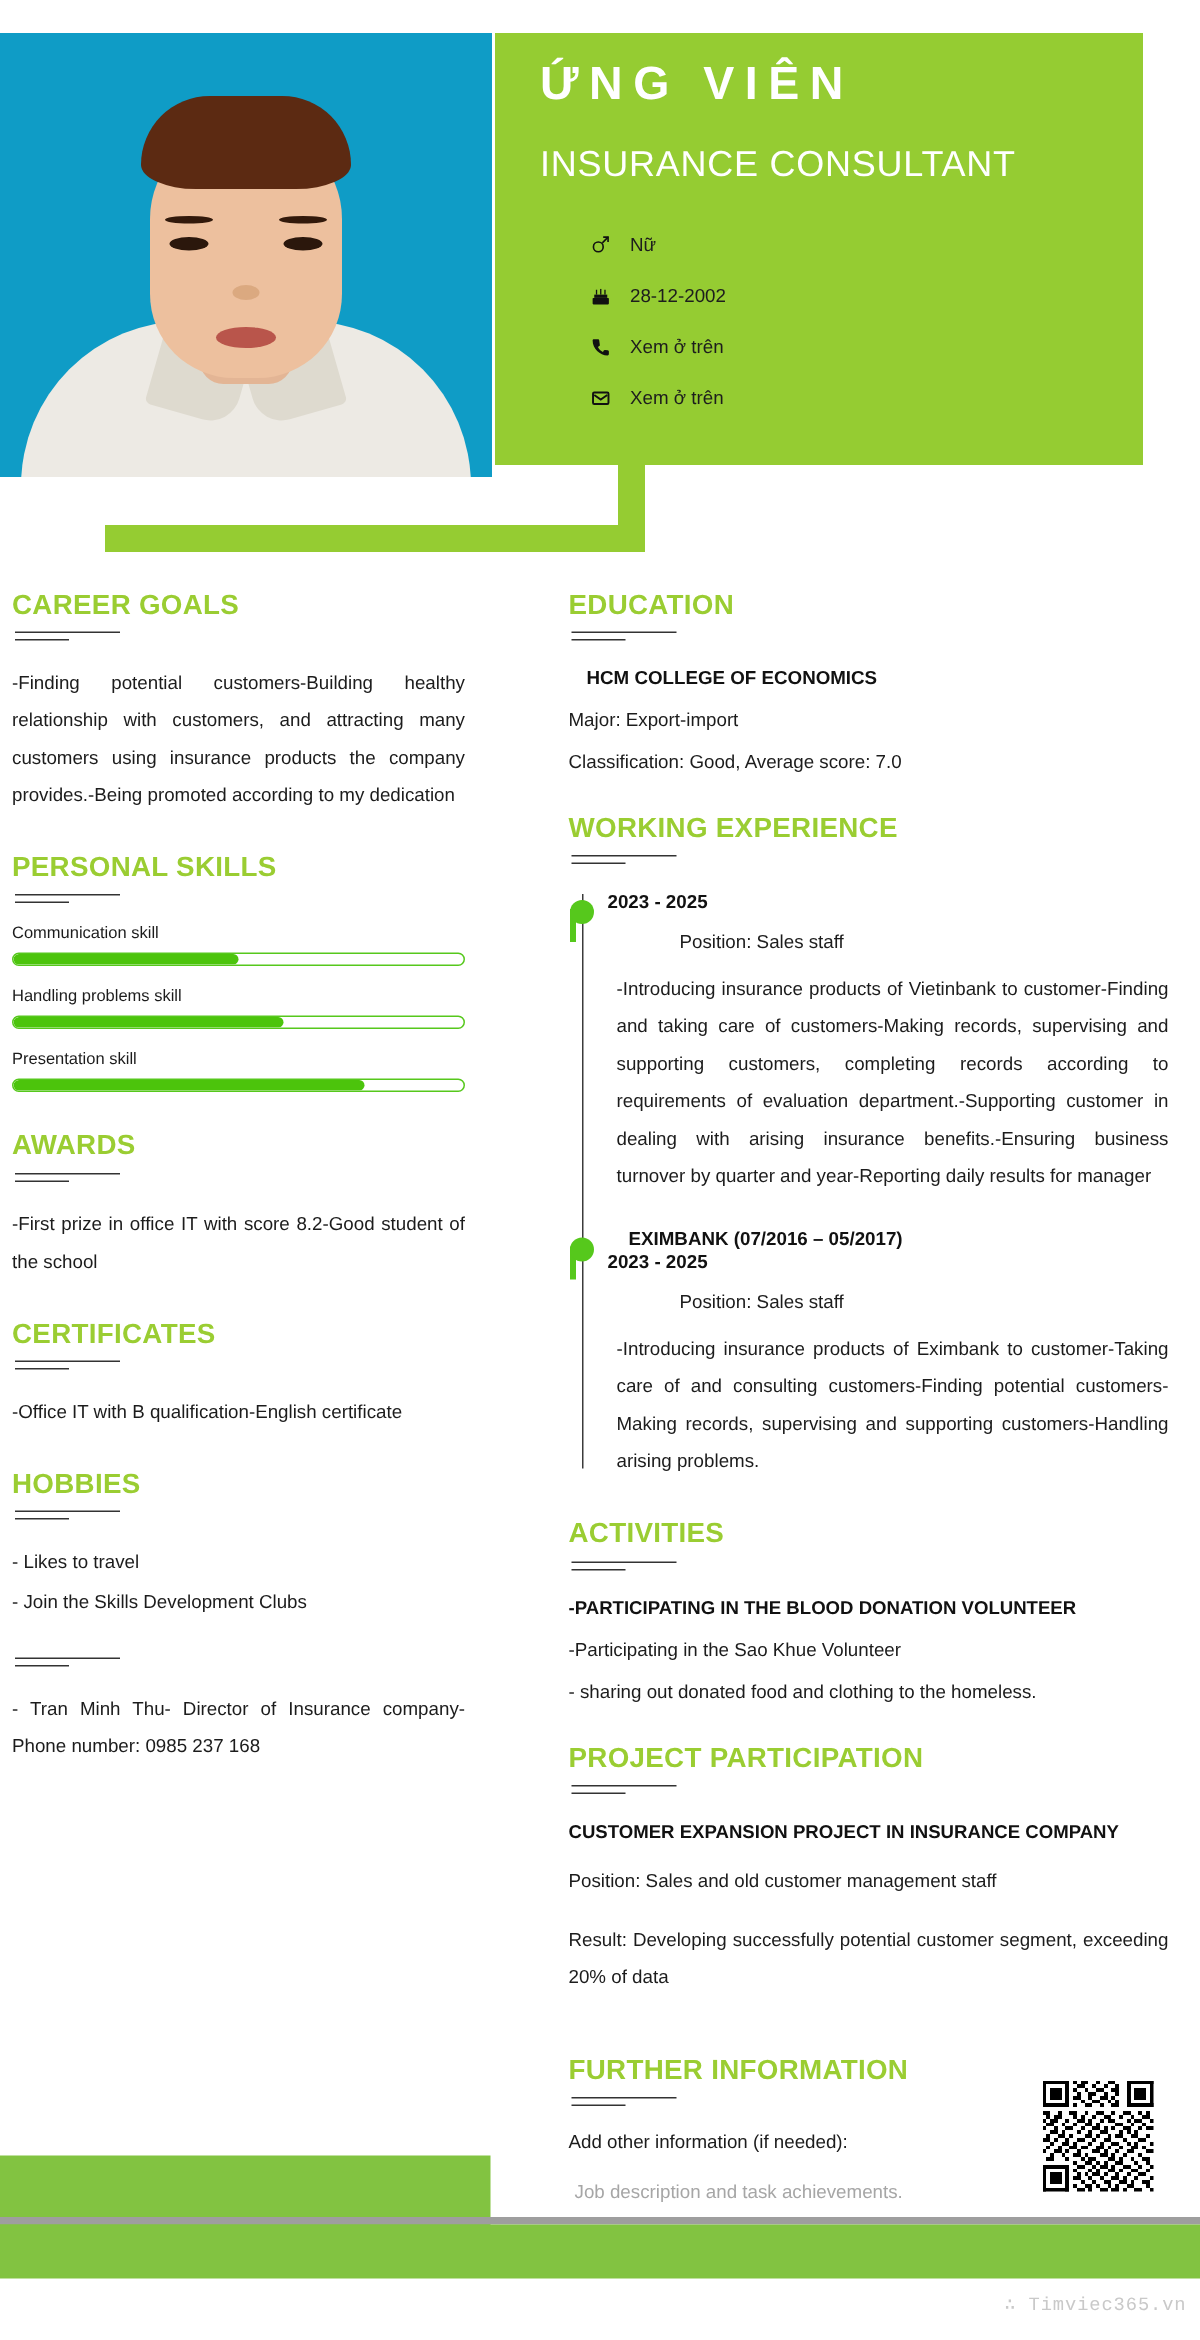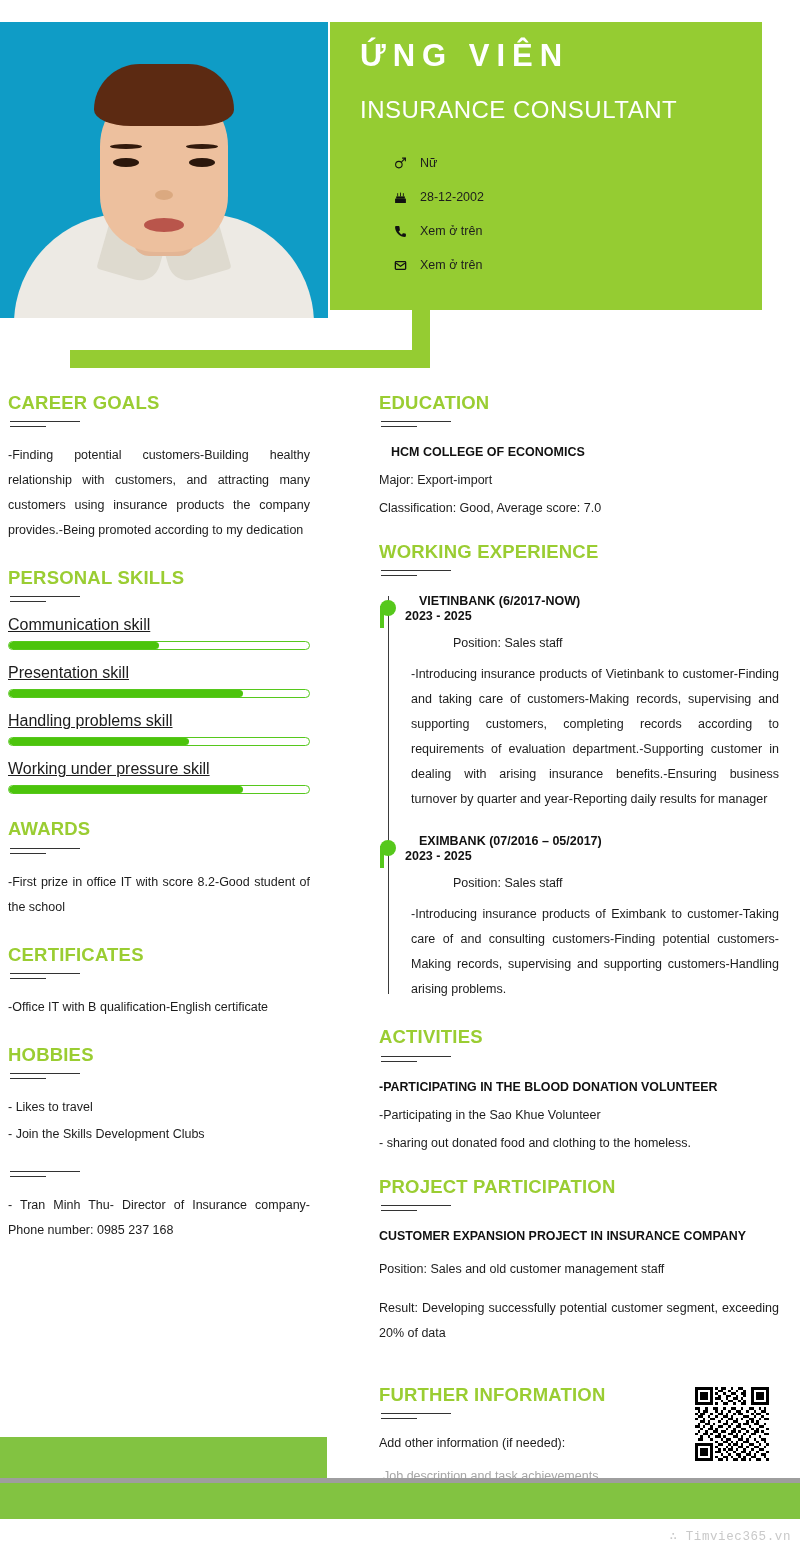"VIETINBANK (6/2017-NOW)" div.tl-company { html: <div>VIETINBANK (6/2017-NOW)</div> -> none }
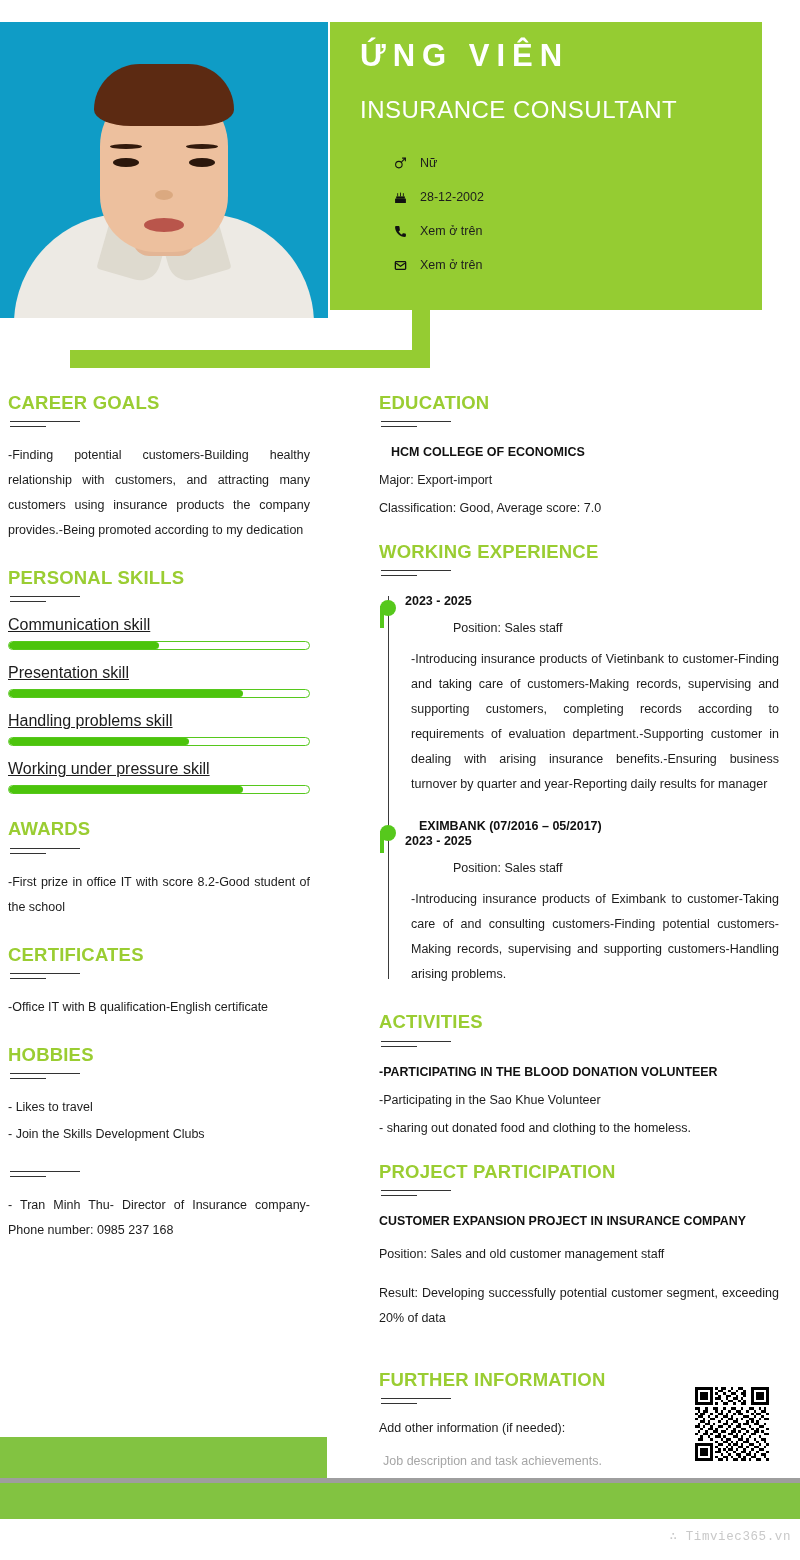"Communication skill" .skill-label { font-size: 16px -> 11px; text-decoration: underline -> none }
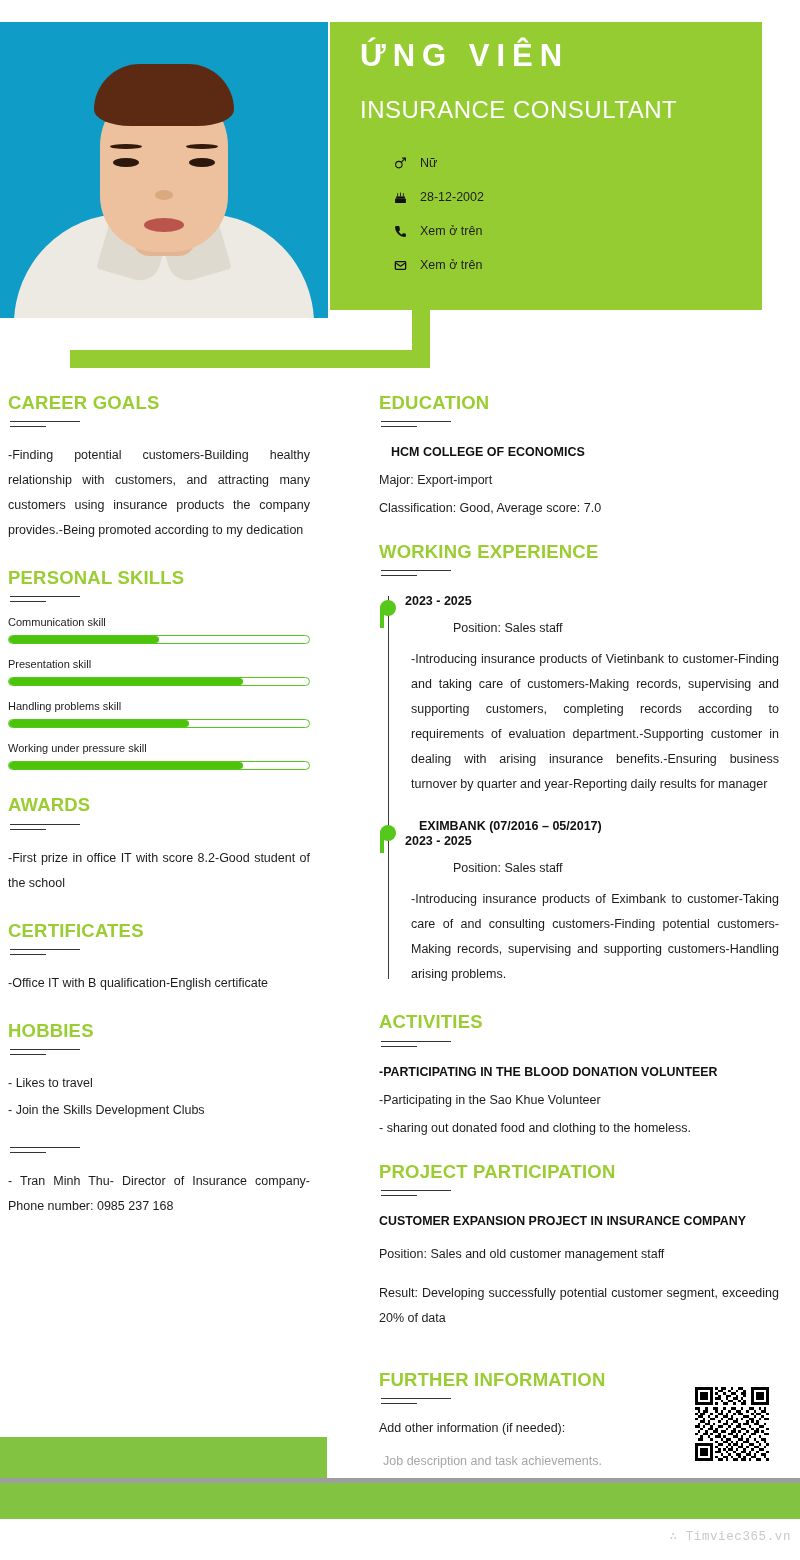"Presentation skill" div.skill { order: before "Handling problems skill" -> after "Handling problems skill" }
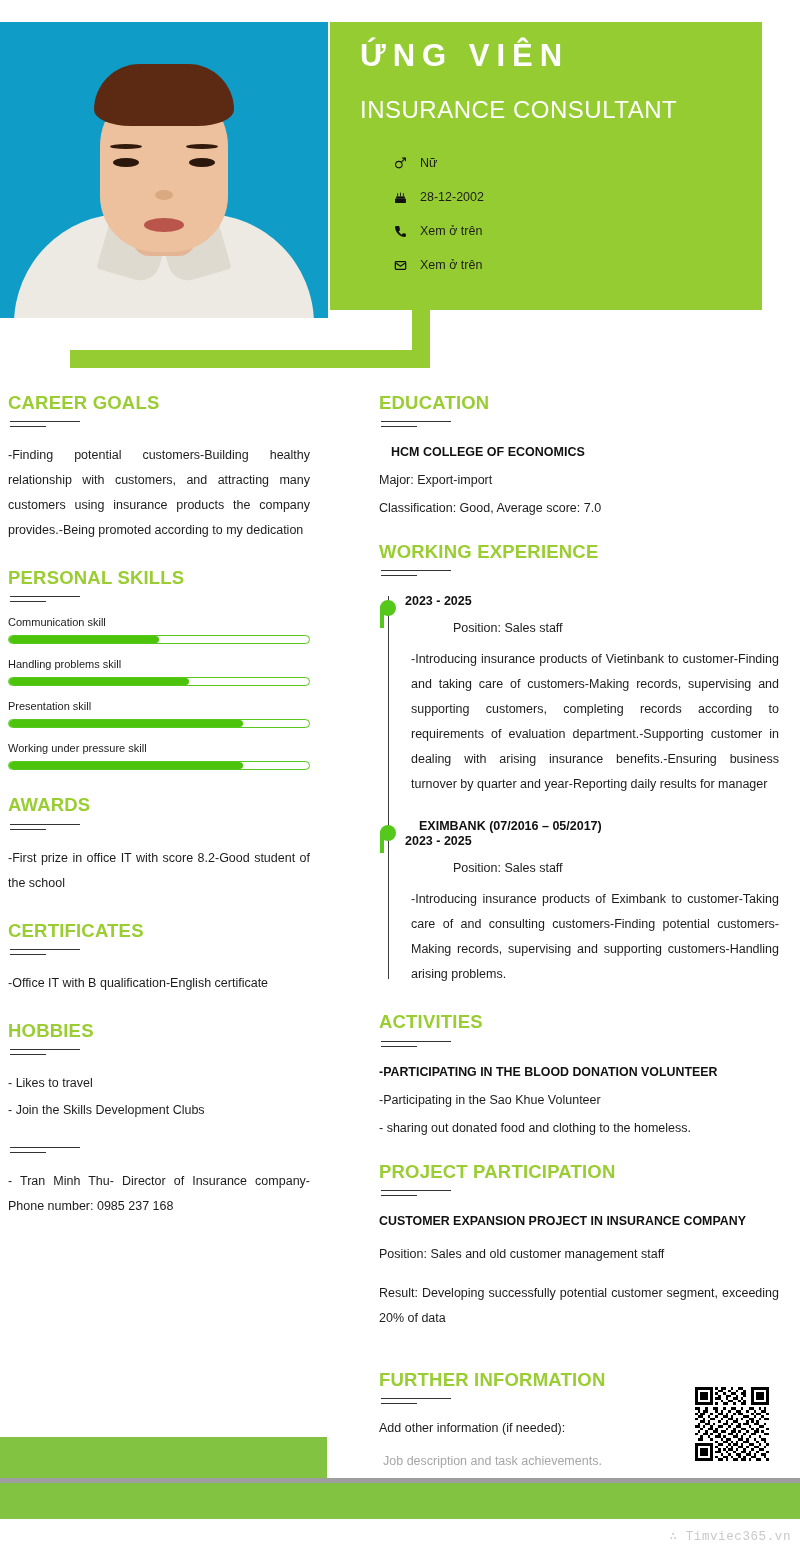"Working under pressure skill" div.skill { html: <div> <div>Working under pressure skill</div> <div> <div></div> </div> </div> -> none }
